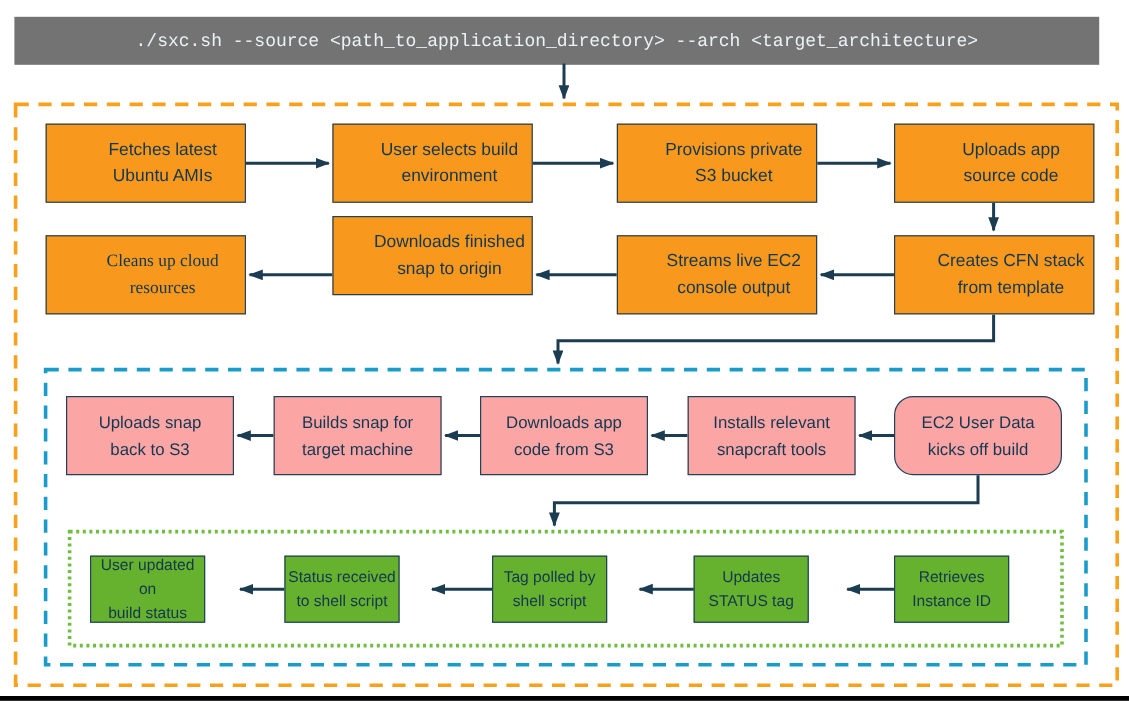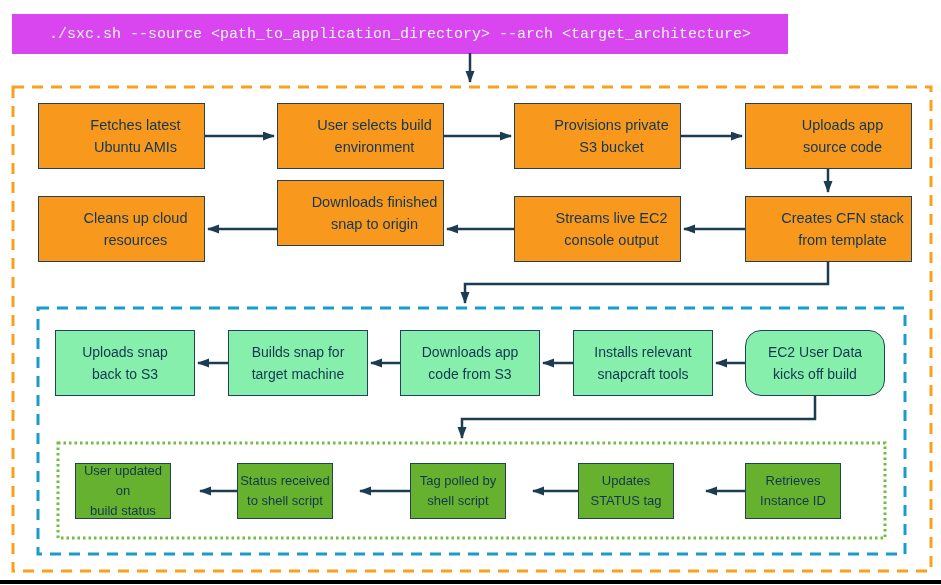"./sxc.sh --source" .cmdbar { background: #d946ef -> #737373; width: 776px -> 904px }
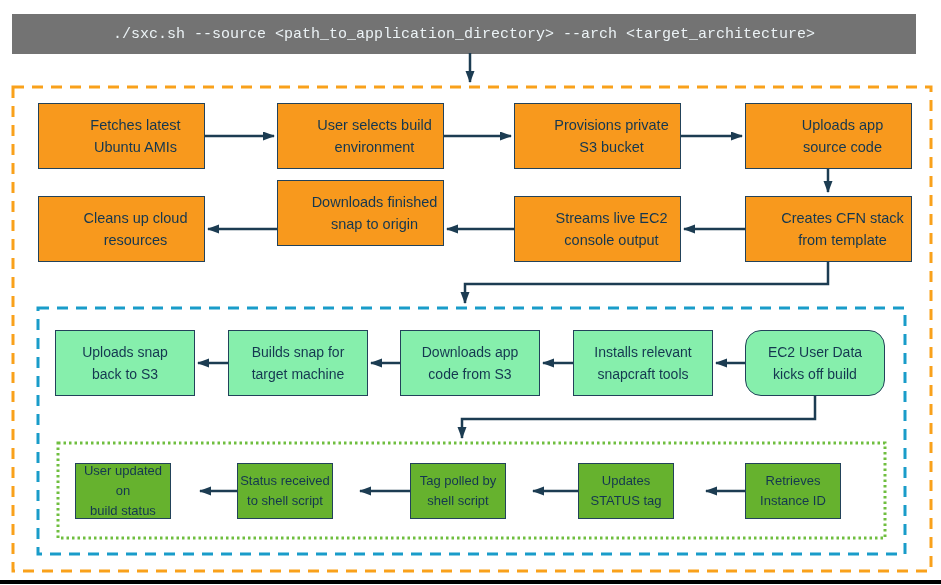"Cleans up cloud" div.node { font-family: none -> Liberation Serif, serif }
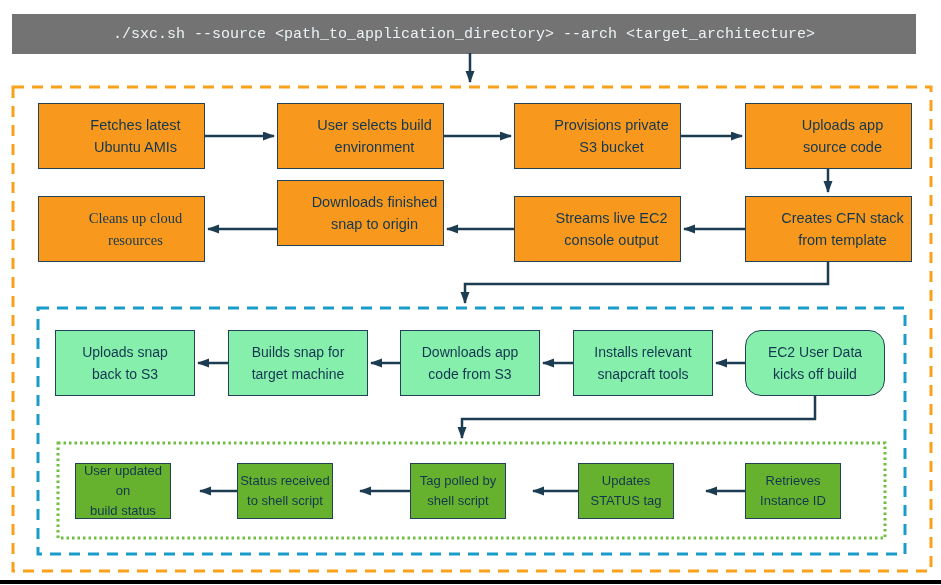"Uploads snap" .b { background: #86efac -> #fca5a5 }
